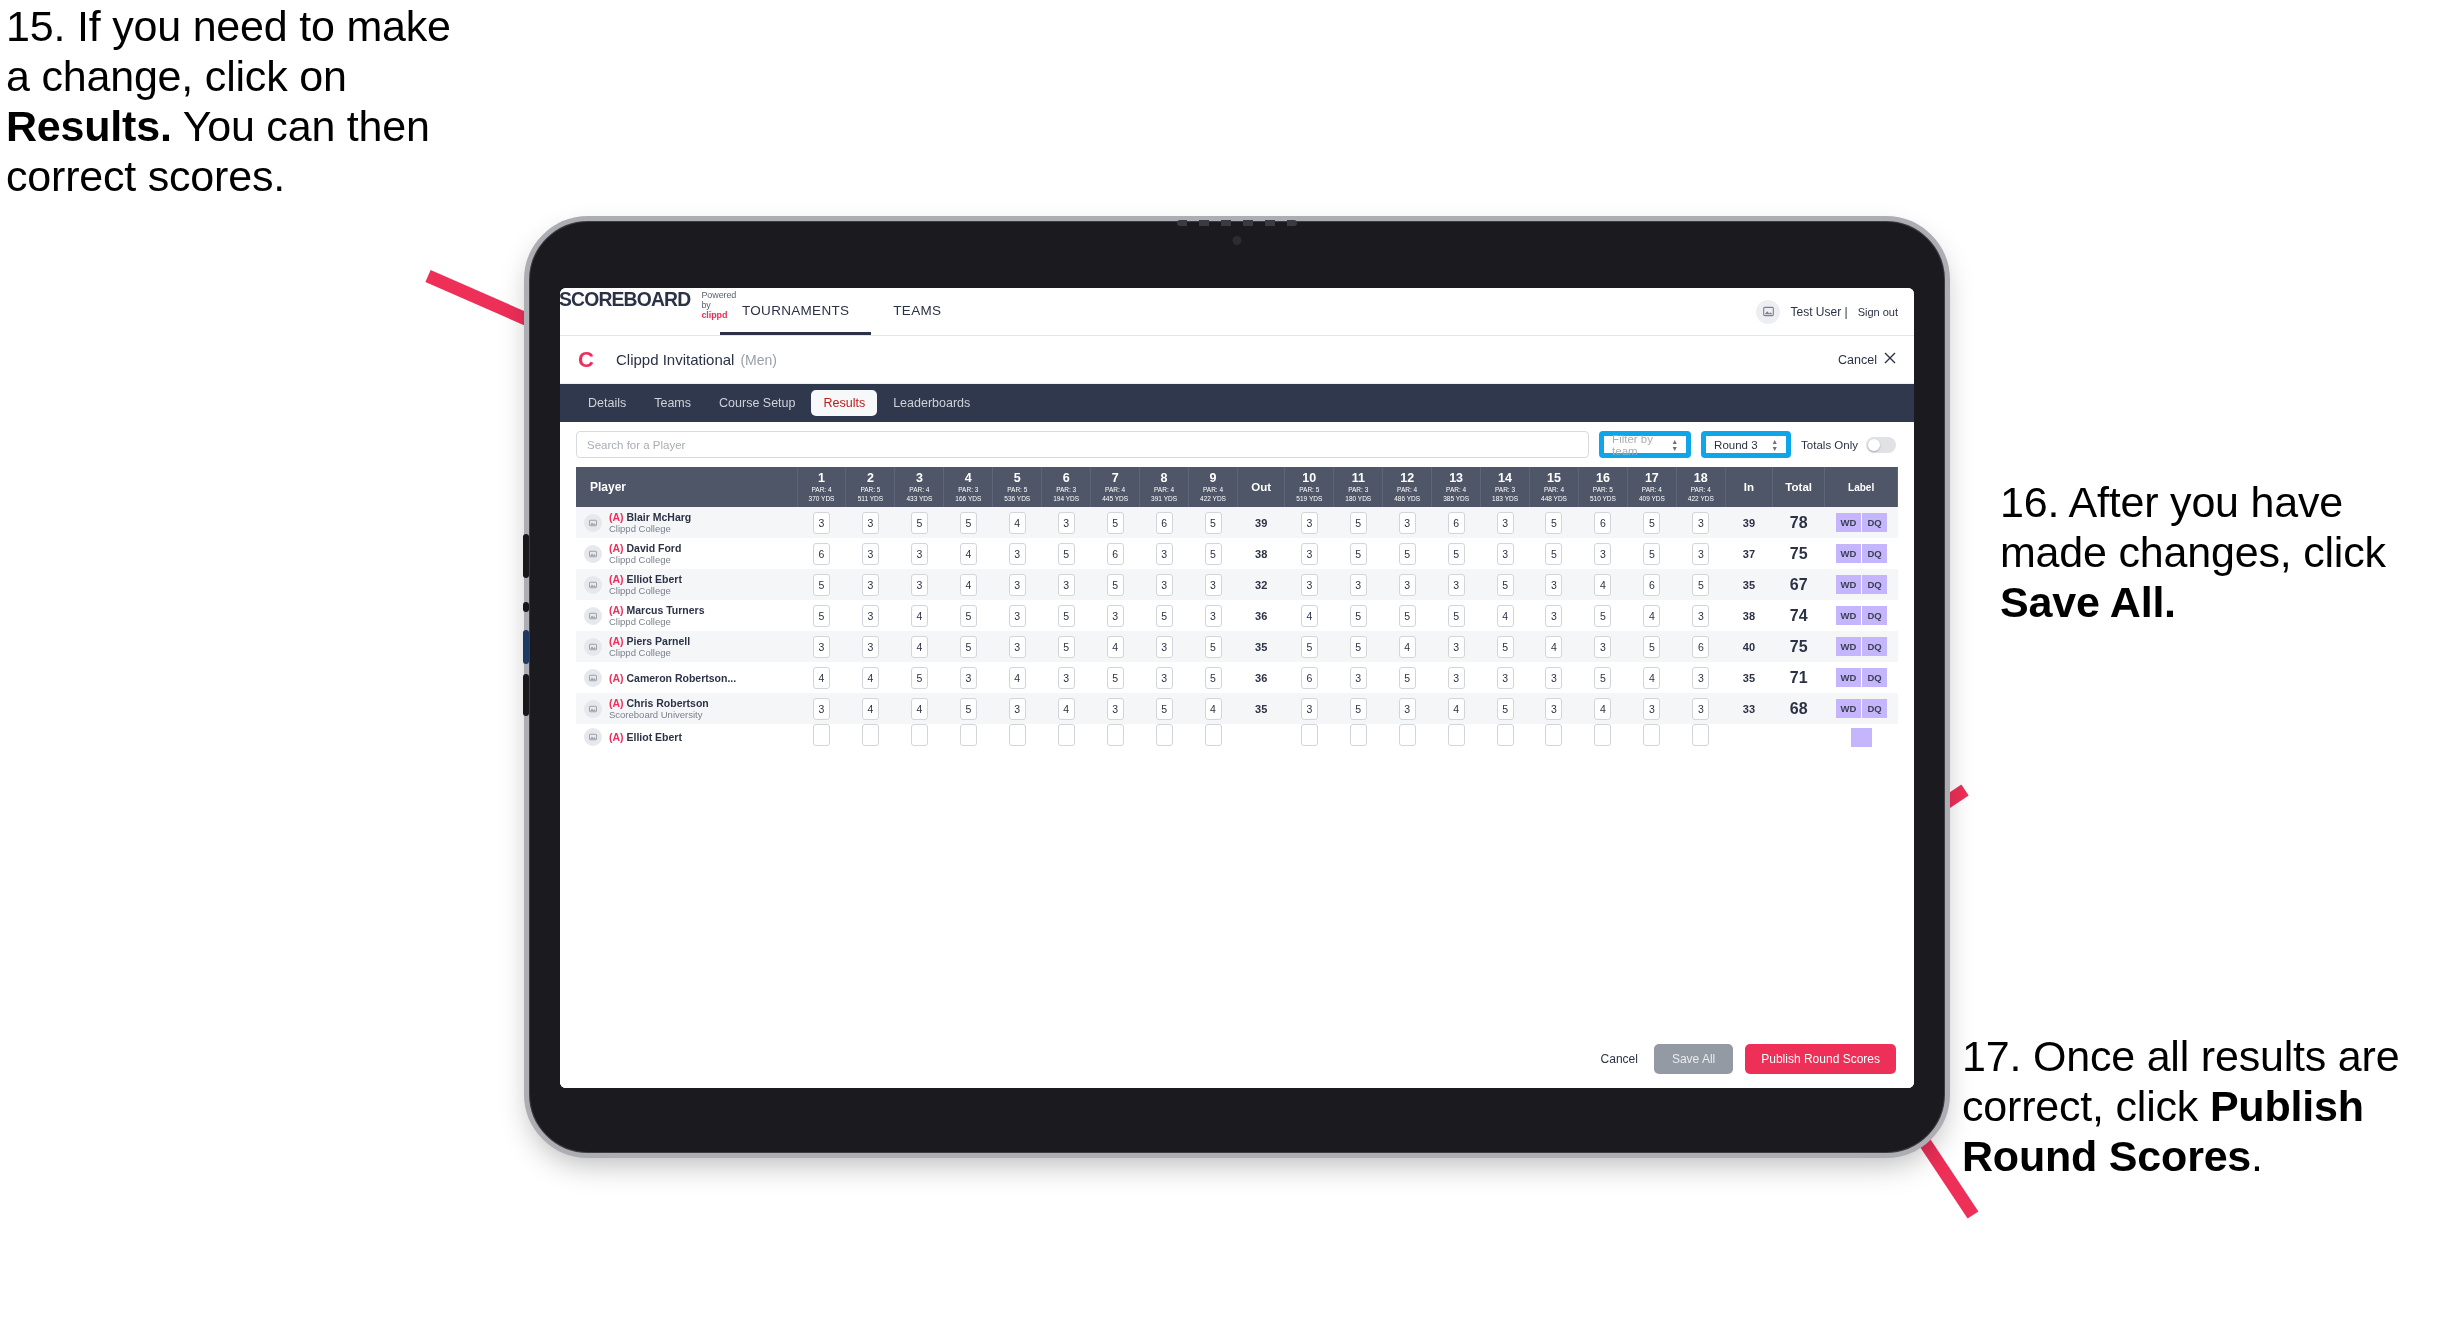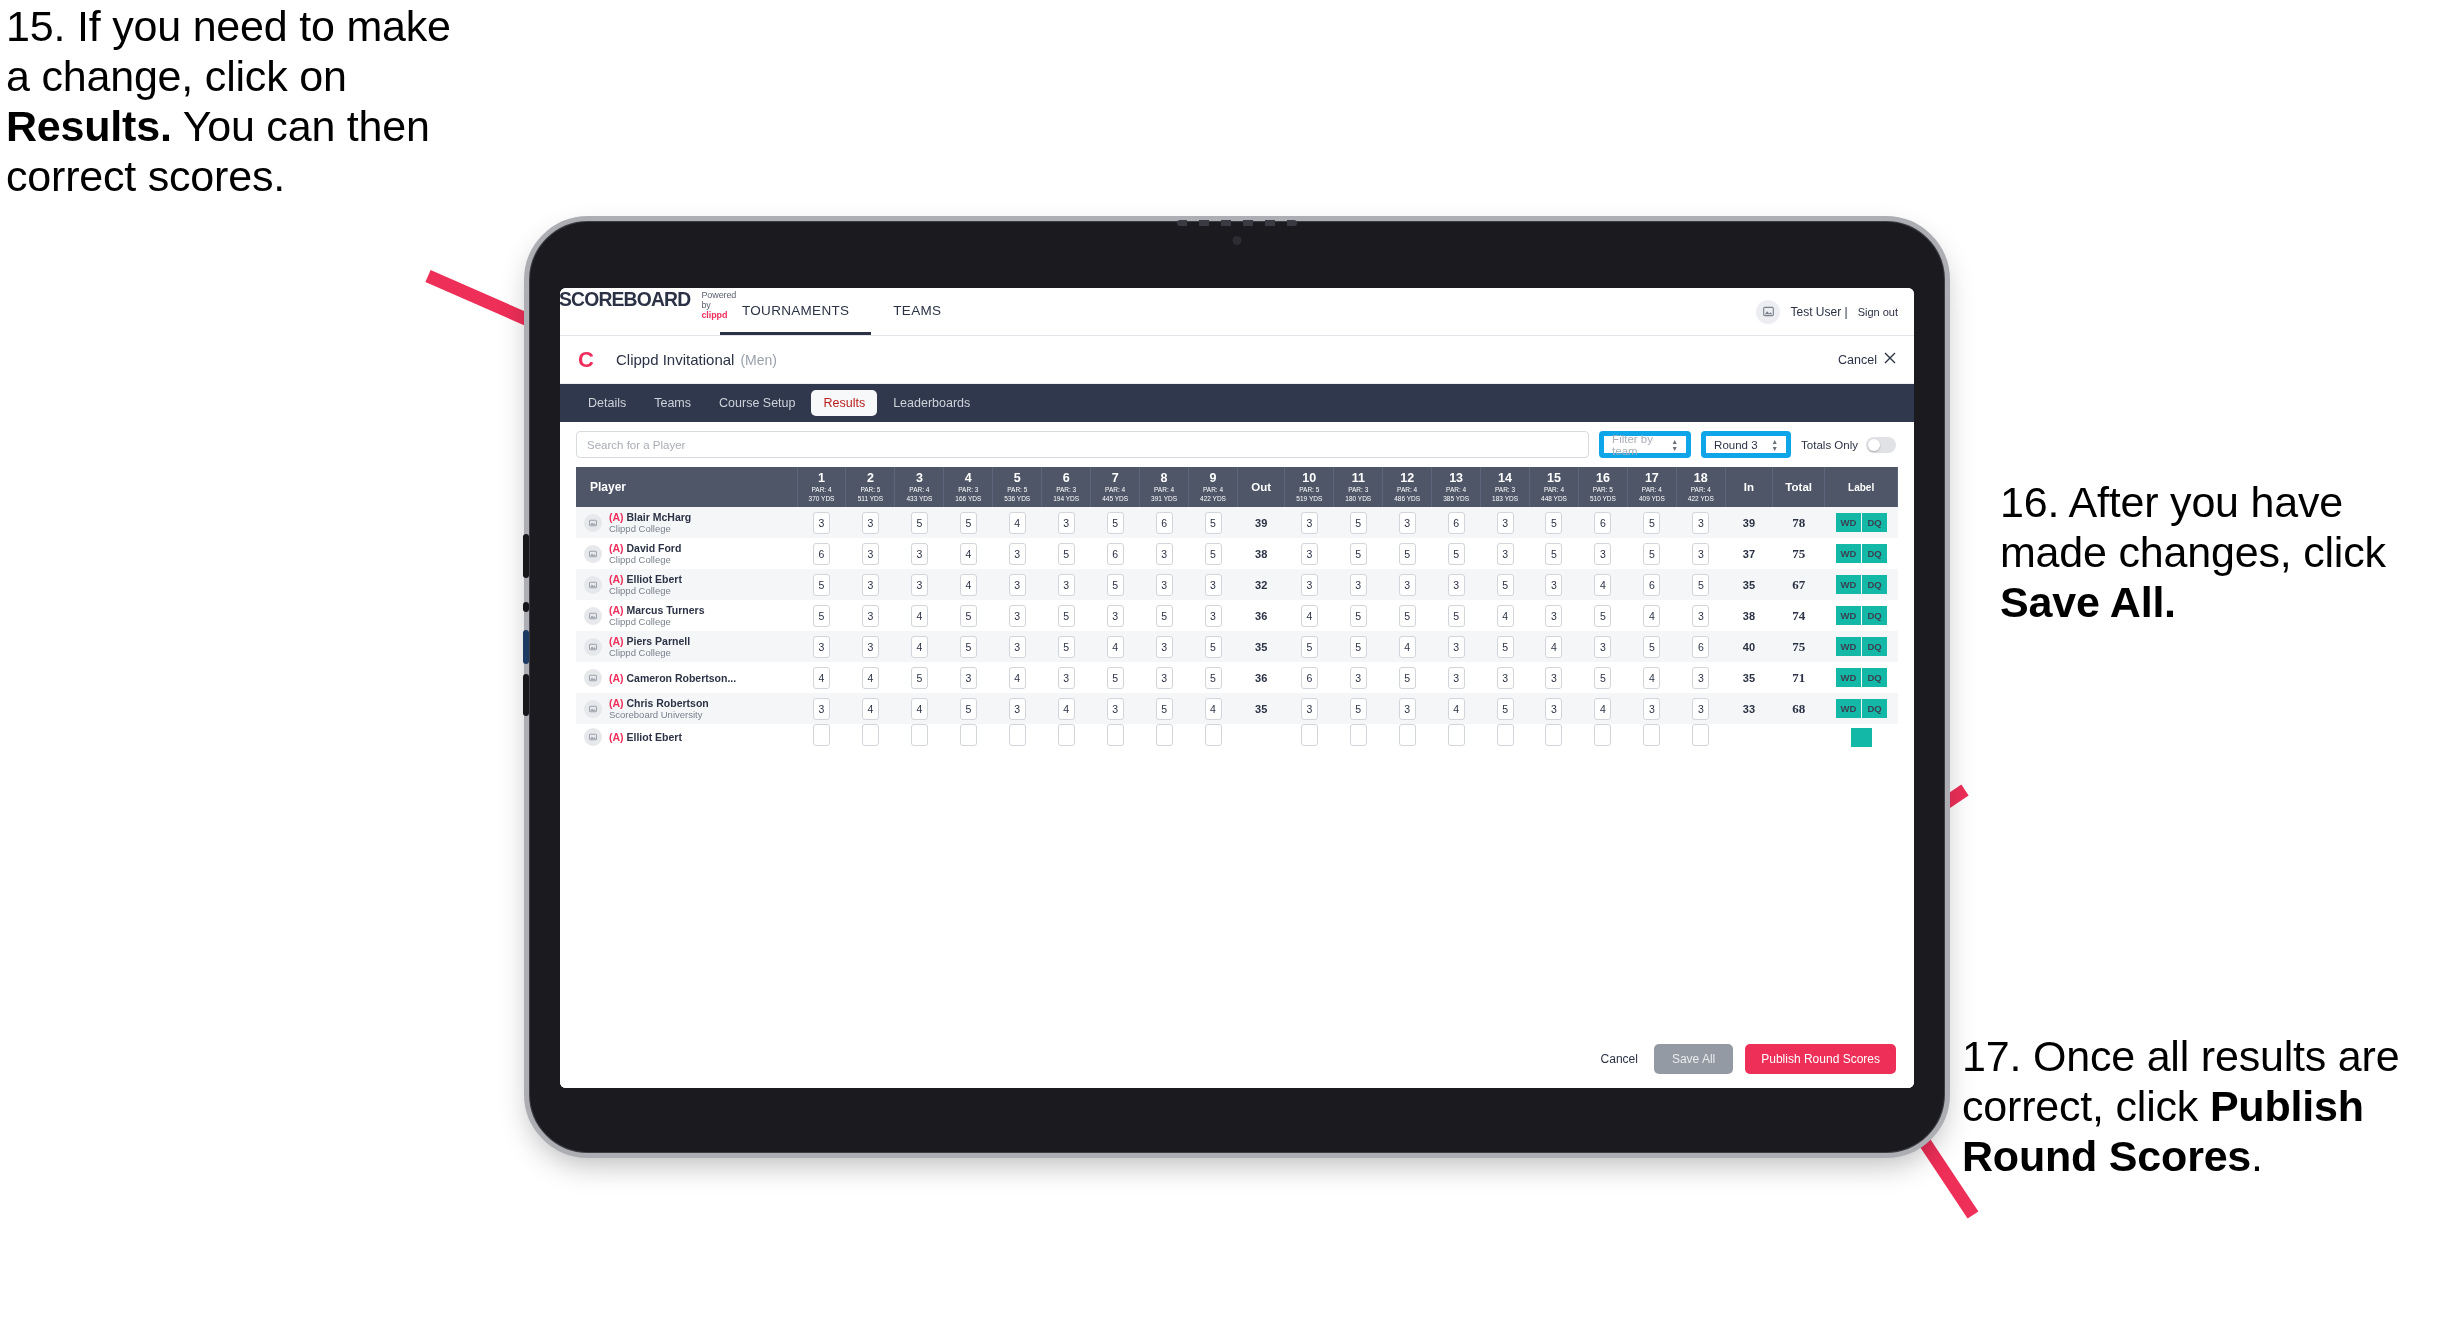"78" td.total-cell { font-family: Liberation Serif, serif -> none; font-size: 13px -> 16px }
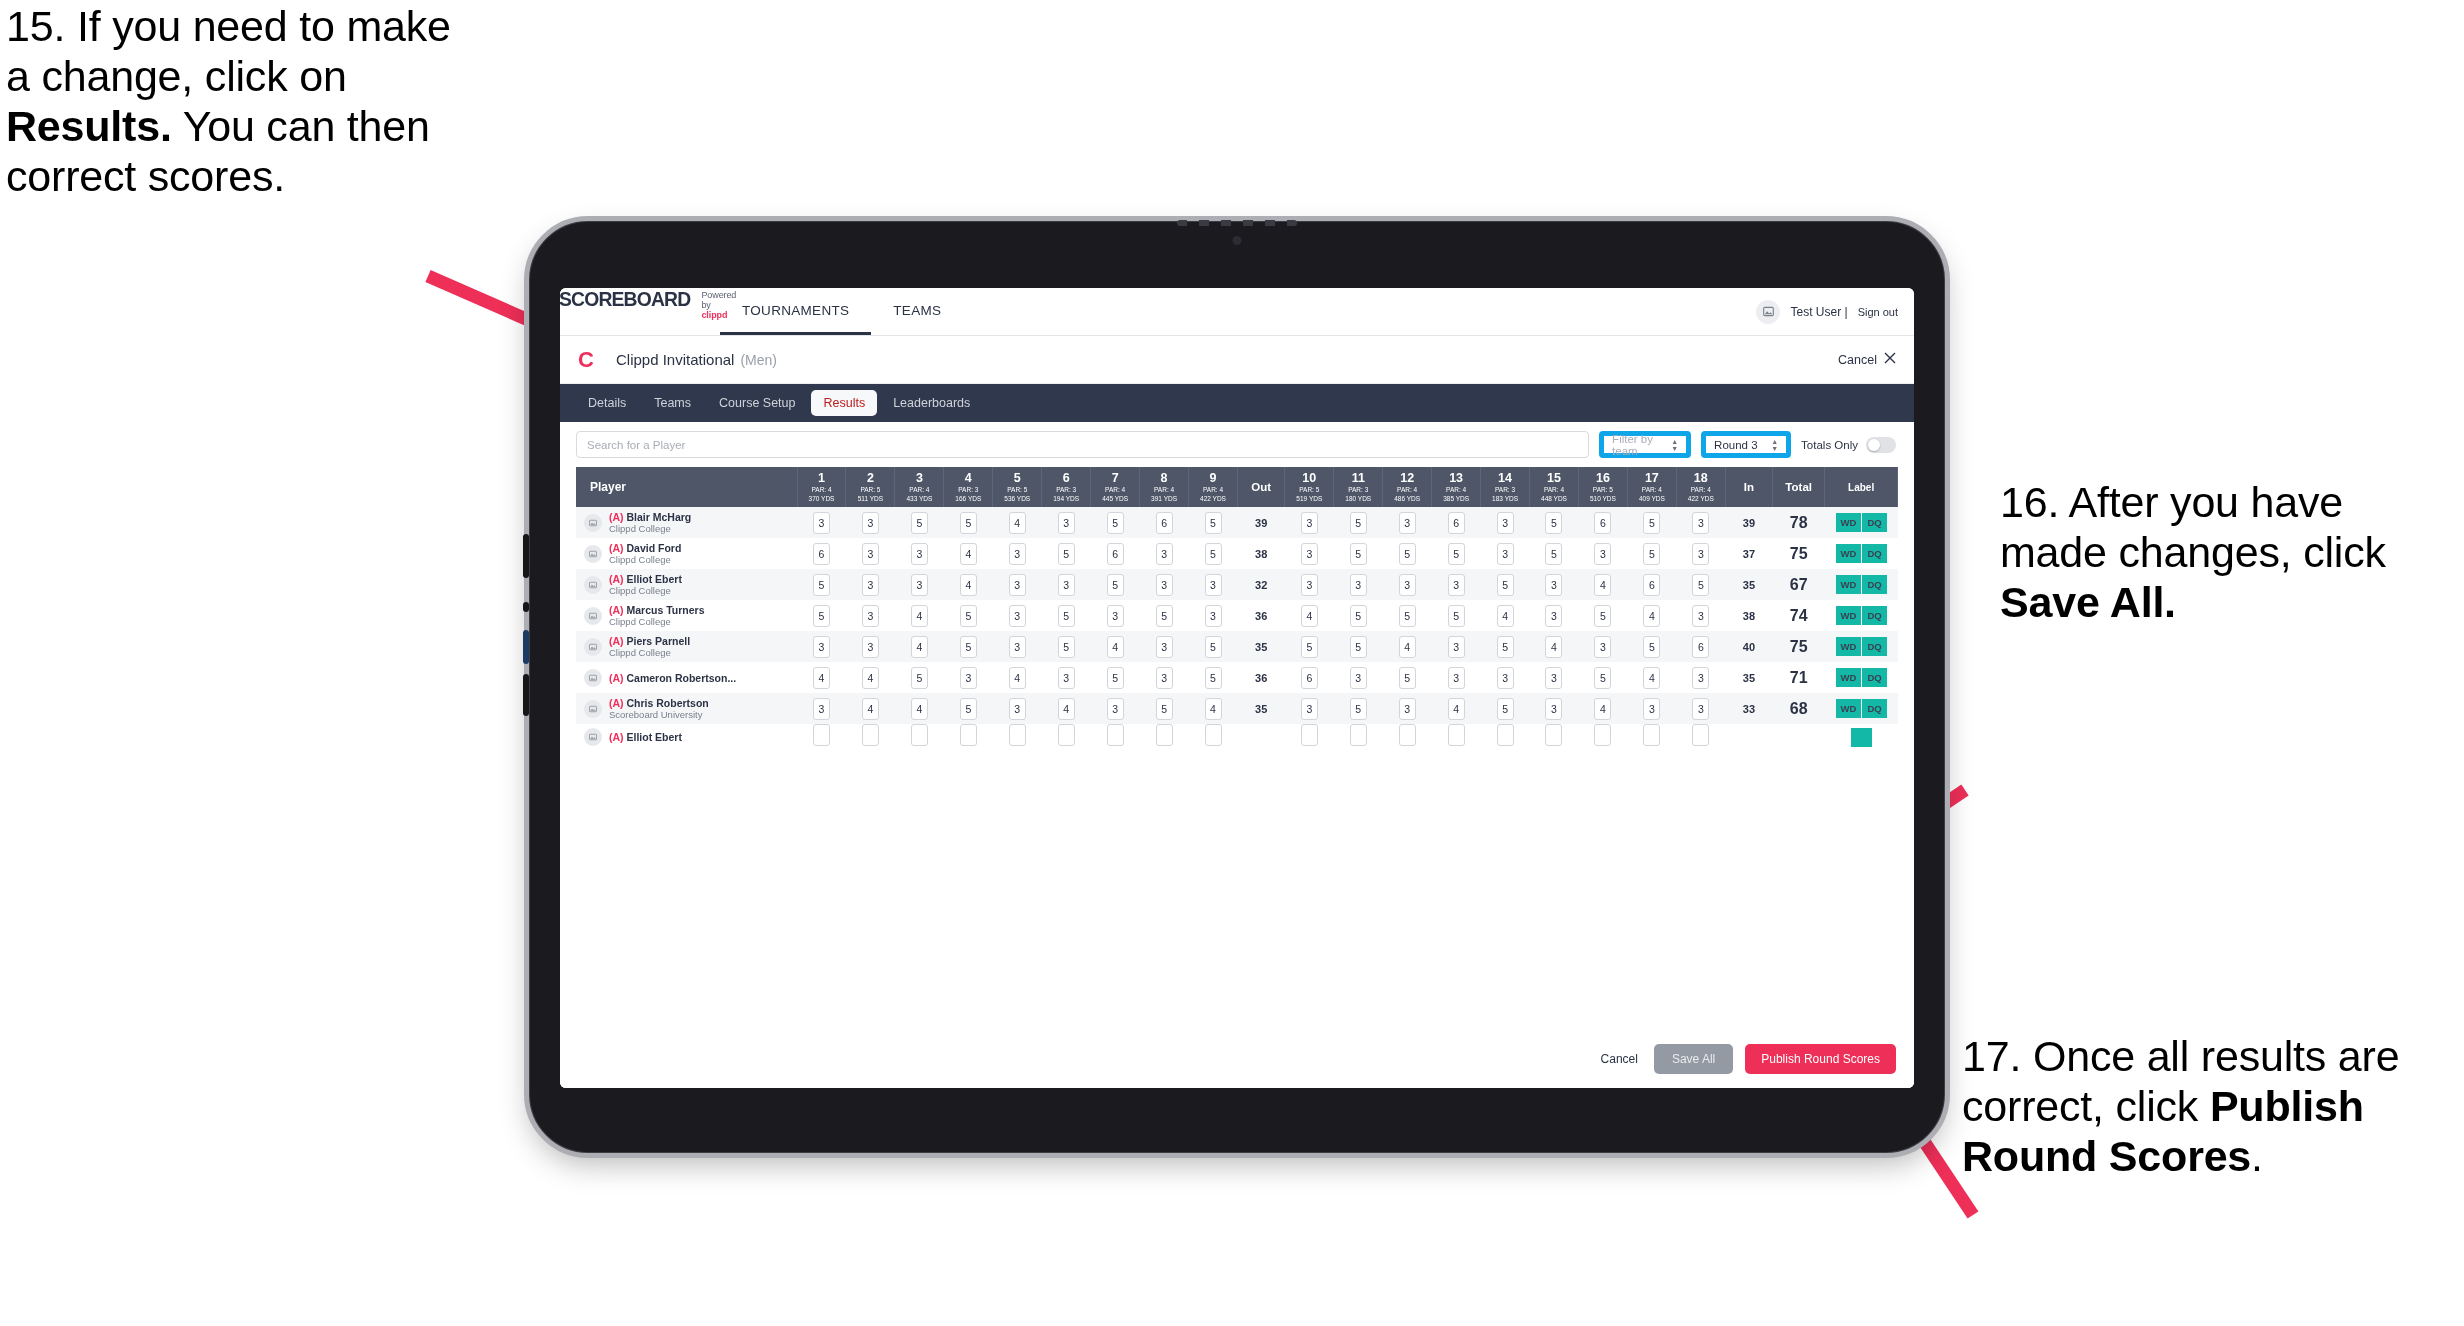"WD" .pill { background: #14b8a6 -> #c4b5fd }
